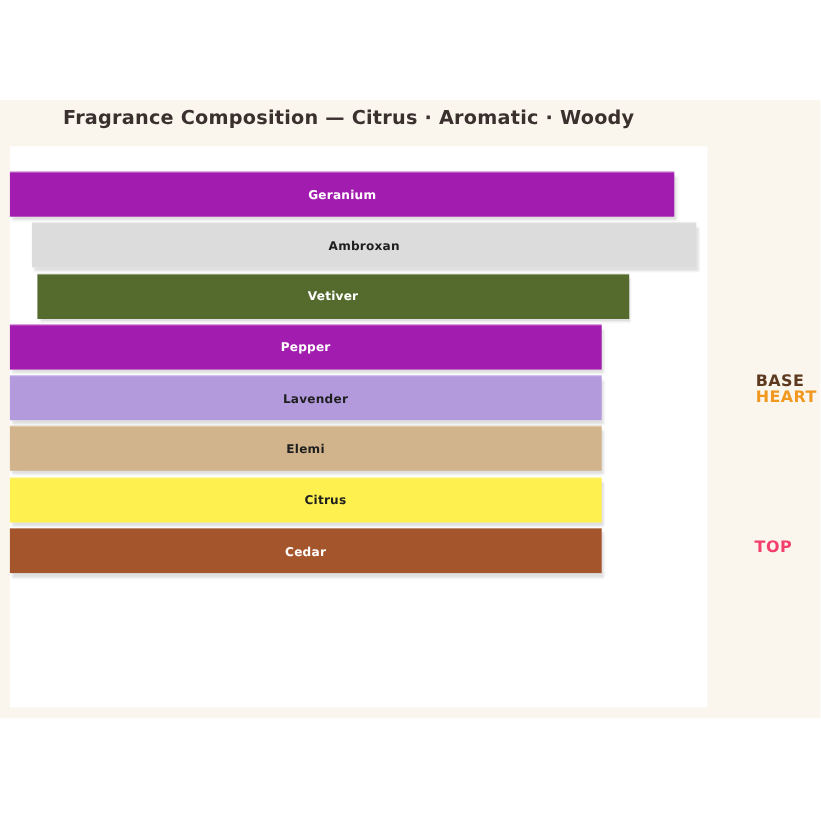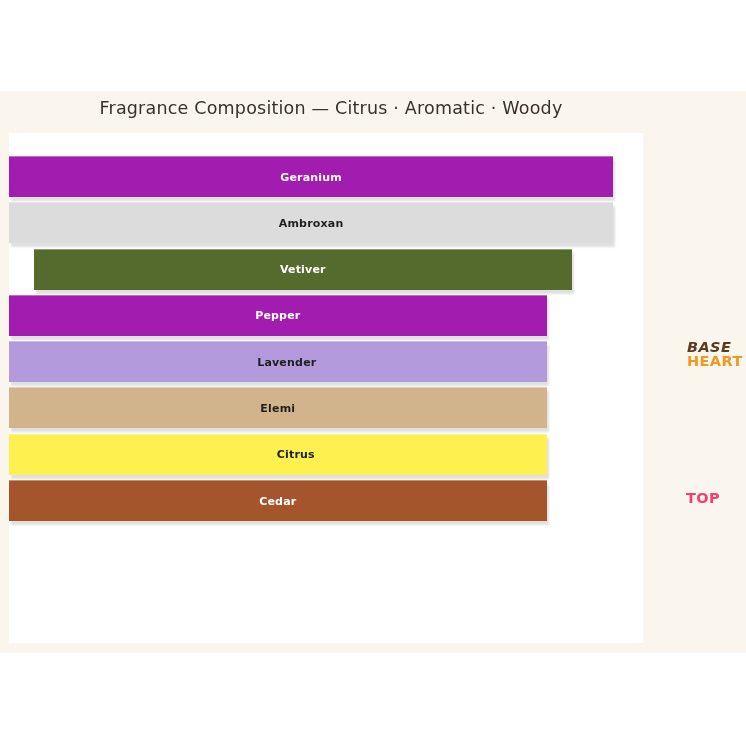"Fragrance Composition — Citrus ·" .title { font-weight: normal -> bold; left: 14px -> 0 }
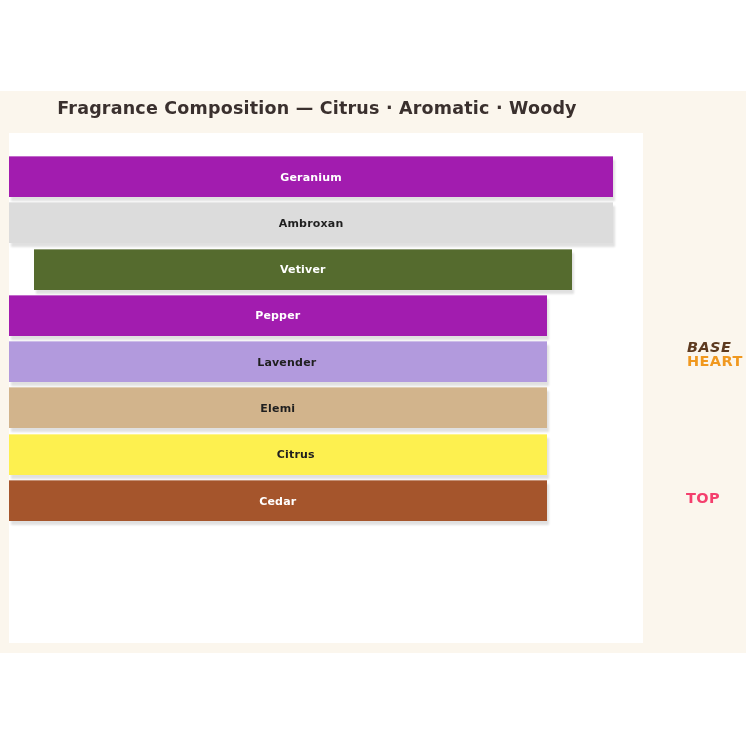"Ambroxan" div.bar { margin-left: none -> 20px }
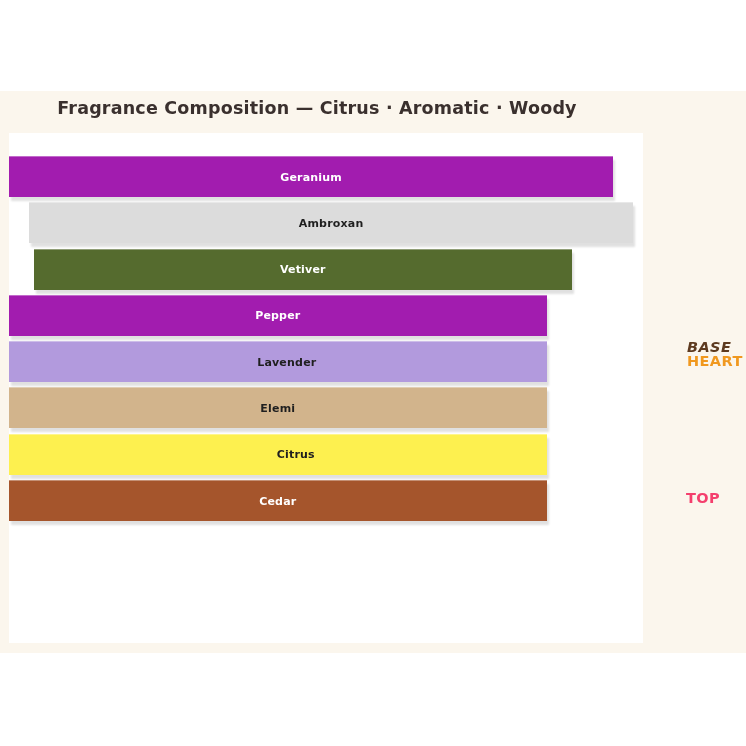"BASE" div.grp { font-style: italic -> none }
